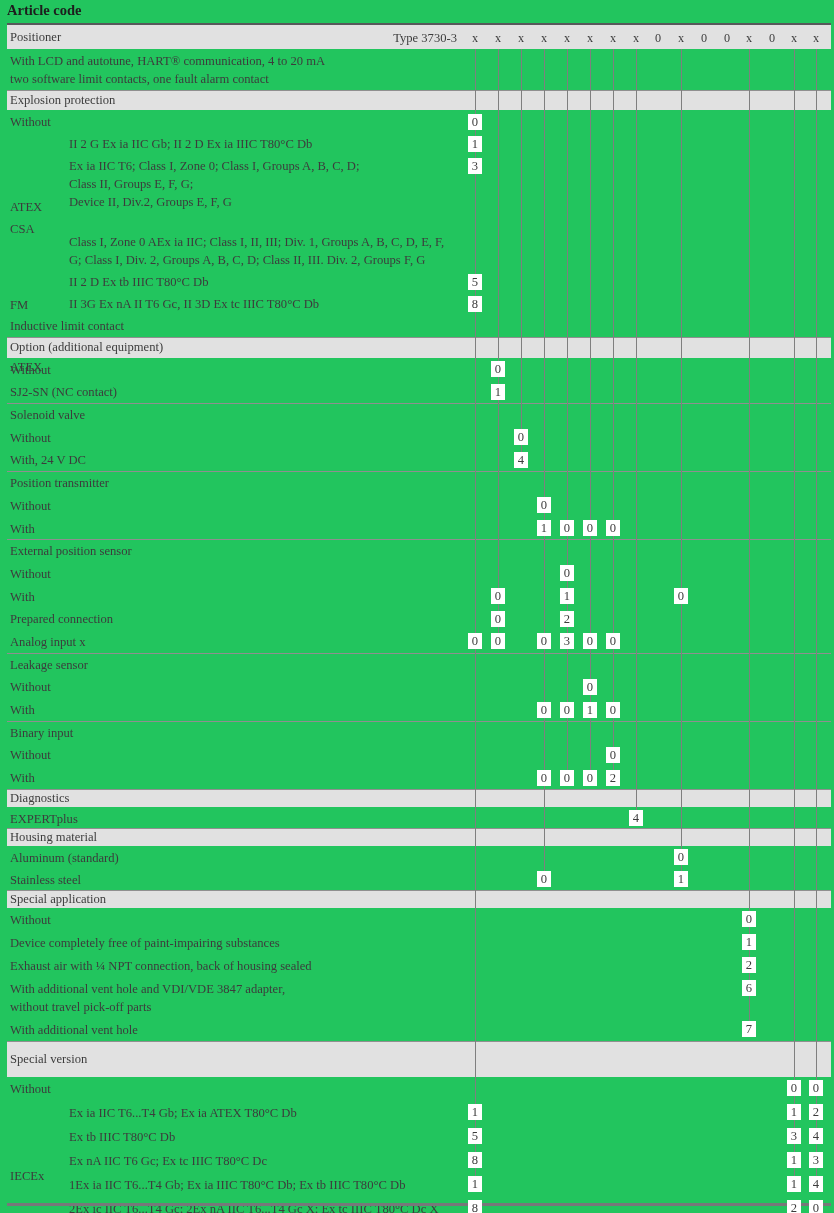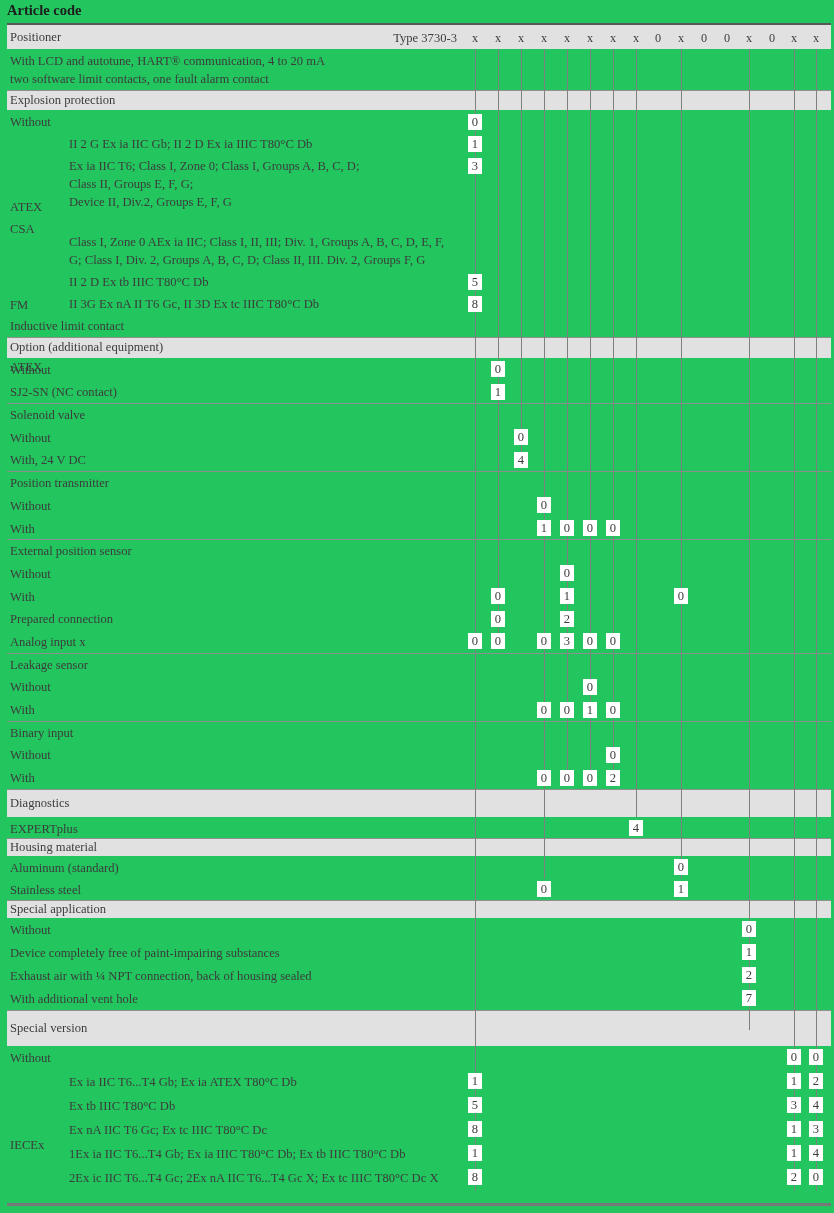"Diagnostics" div.row { height: 28px -> 18px }
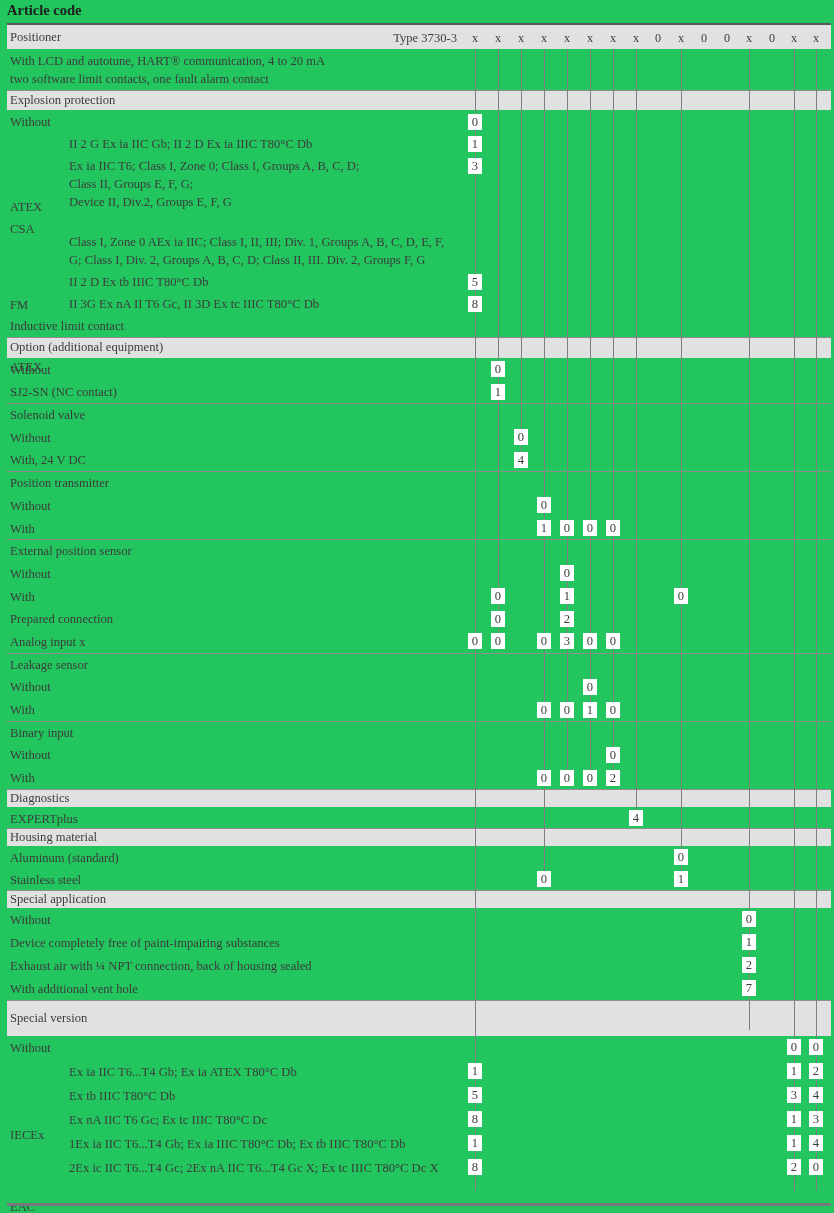"With additional vent hole and" div.row { html: none -> <div> <div> <div>With additional vent hole and VDI/VDE 3847 adapter,</div> <div>without travel pick-off parts</div> </div> <span>6</span> </div> }
